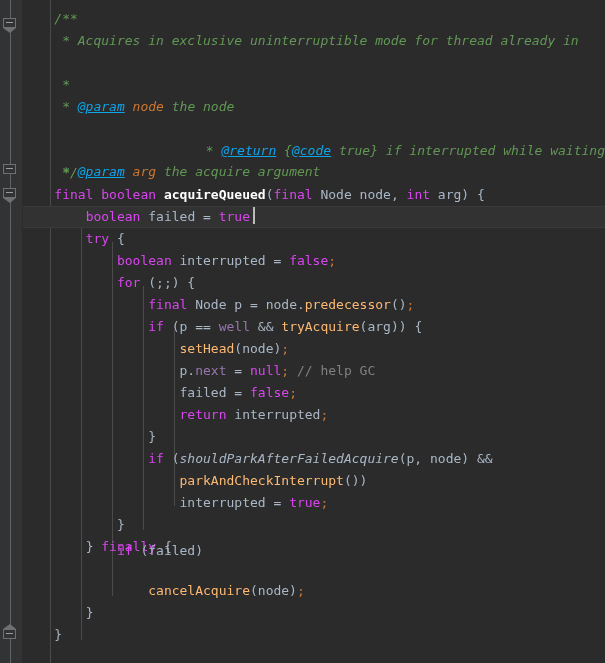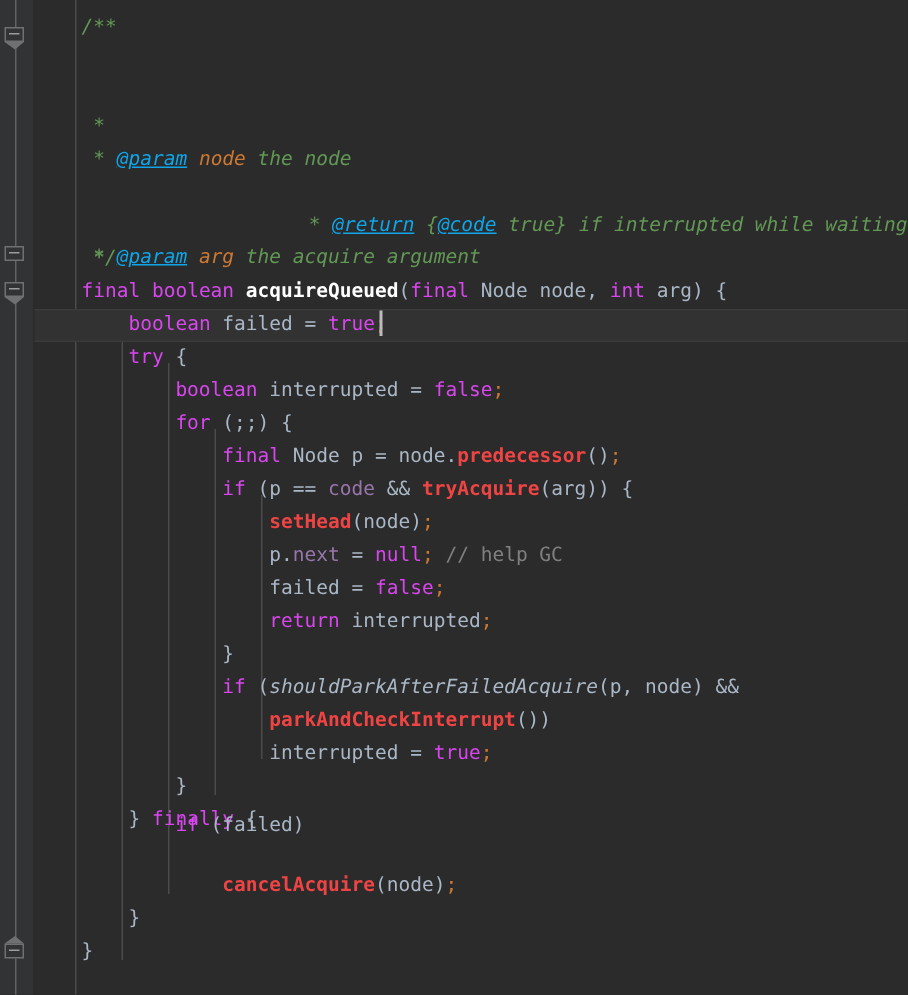"* Acquires in exclusive uninterruptible" span.doc { html: none -> <span>* Acquires in exclusive uninterruptible mode for thread already in</span> }
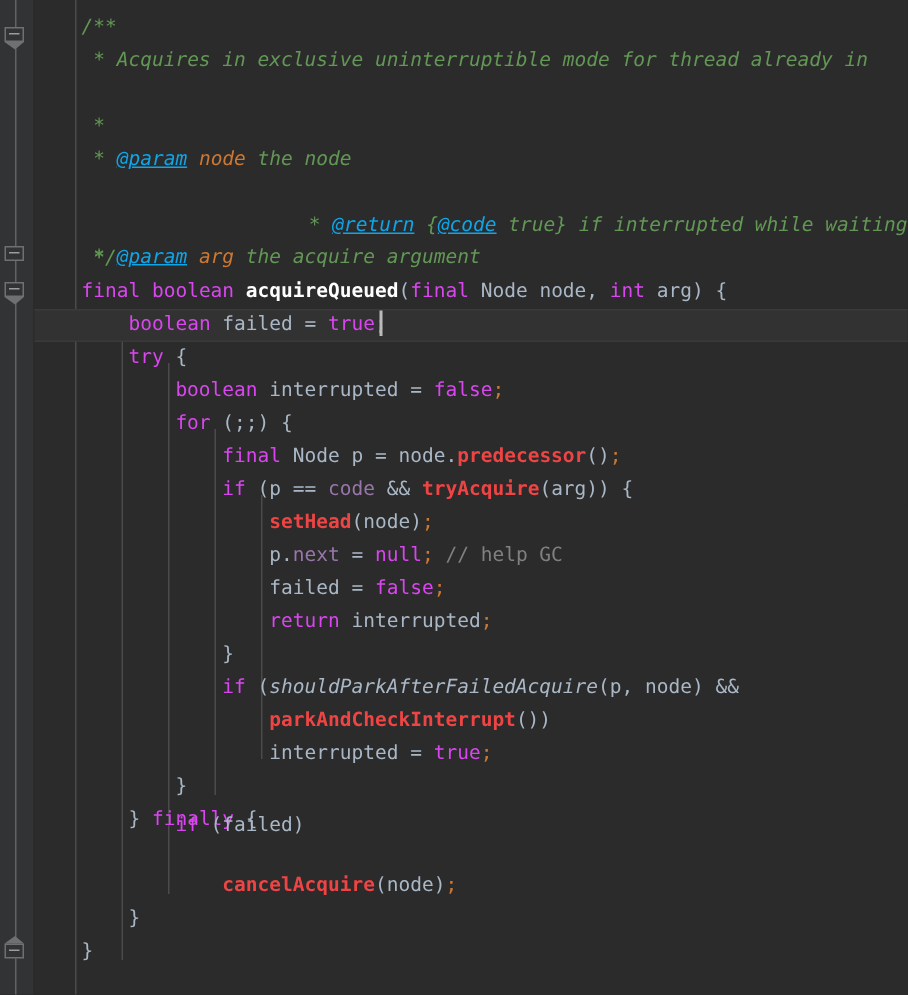"predecessor" .method { color: #ef4444 -> #fdba74; font-weight: bold -> none }
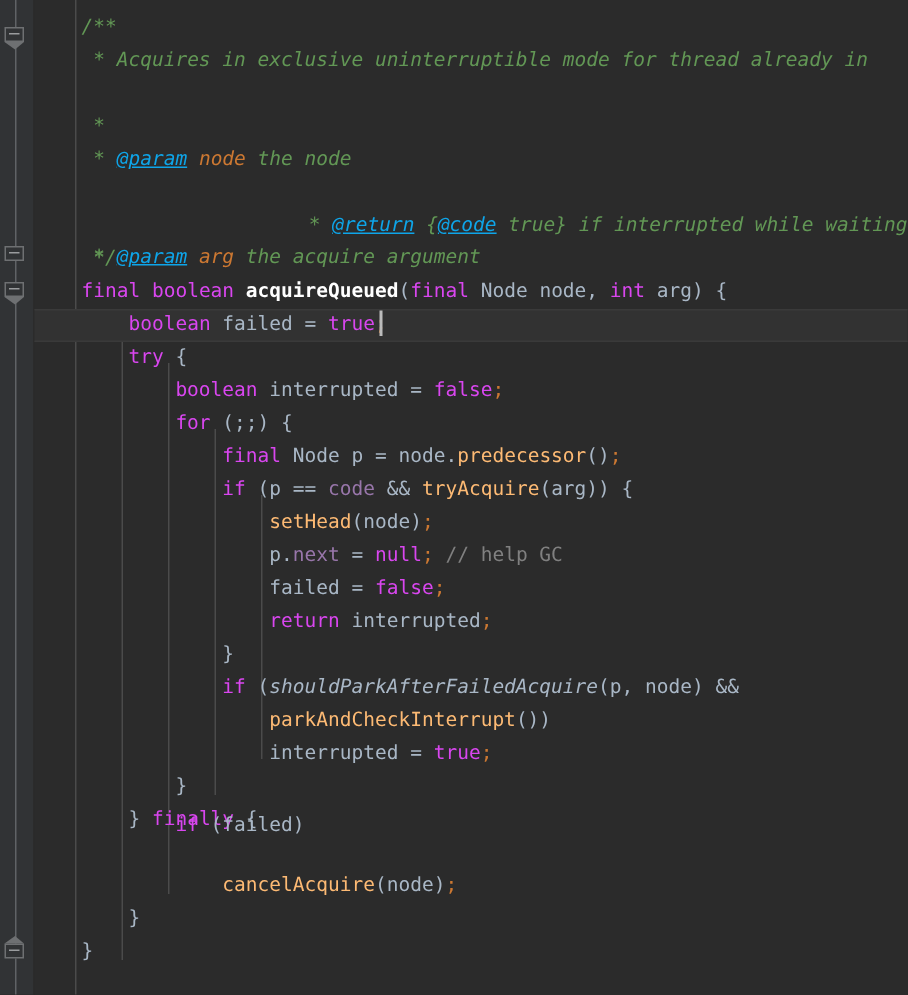"code" span.field { text: code -> well }
